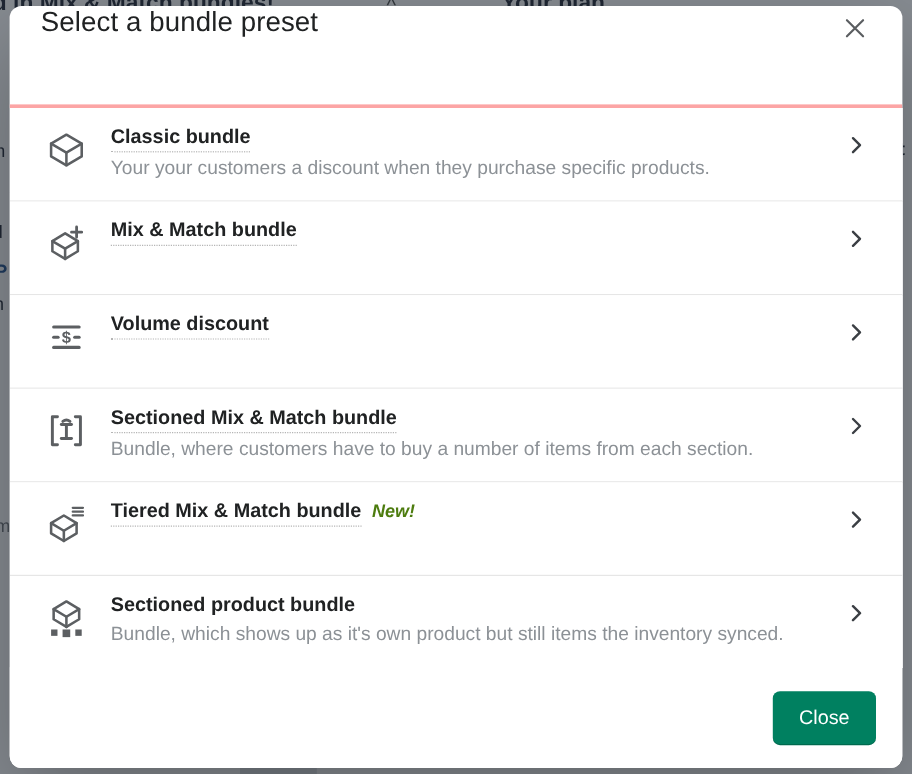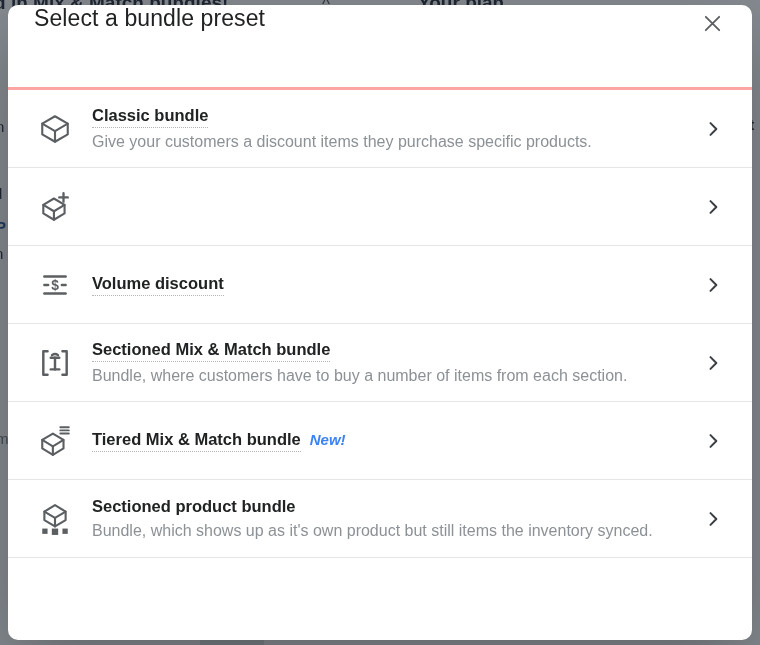"Classic bundle" .preset-row { align-items: center -> flex-start }
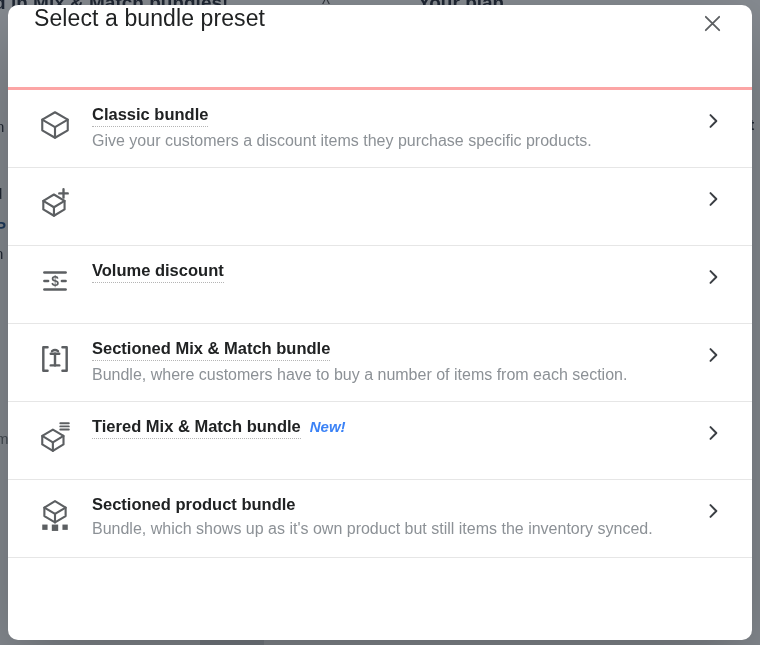"Give your customers a discount" div.preset-desc { text: Give your customers a discount items -> Your your customers a discount when }
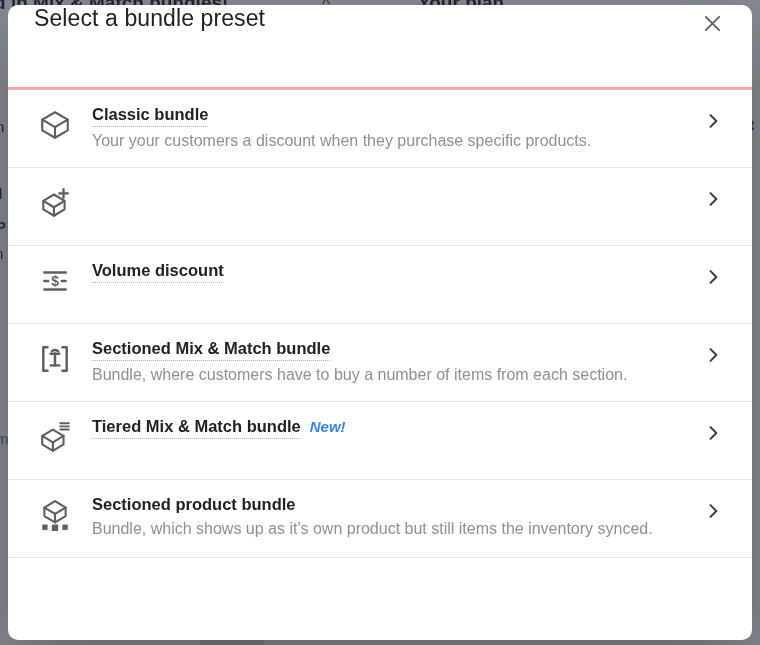"Mix & Match bundle" div.preset-title-line { html: none -> <div> <span>Mix &amp; Match bundle</span> </div> }
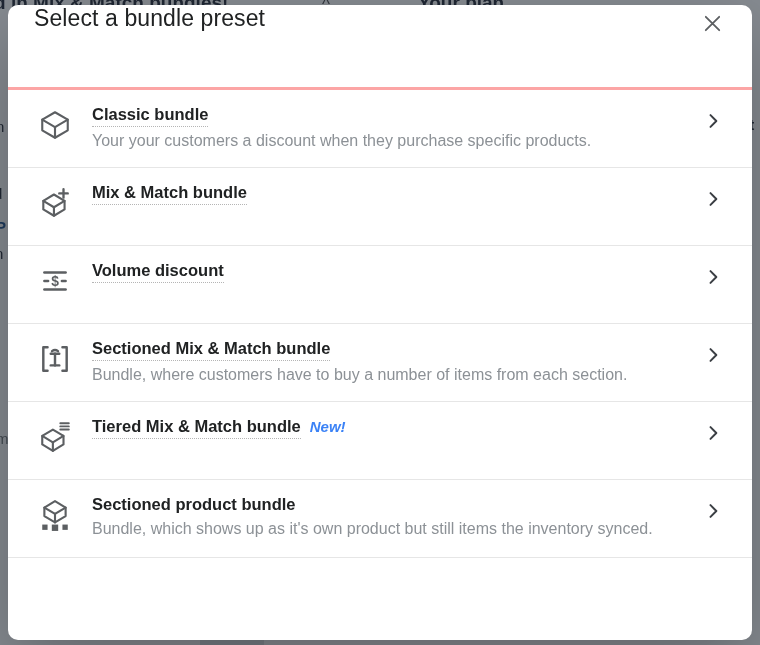"New!" .preset-badge { color: #3b82f6 -> #4d7c0f }
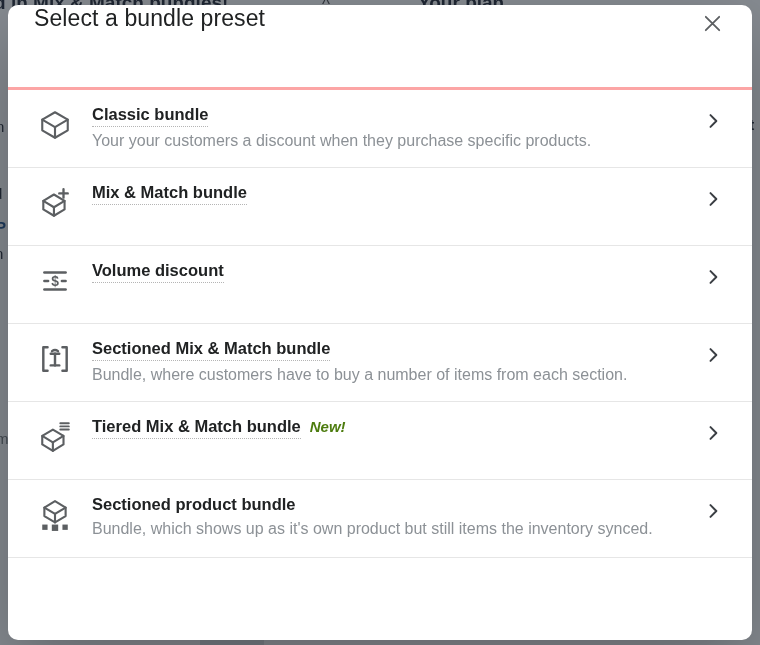"Close" div { html: none -> <div> <button>Close</button> </div> }
